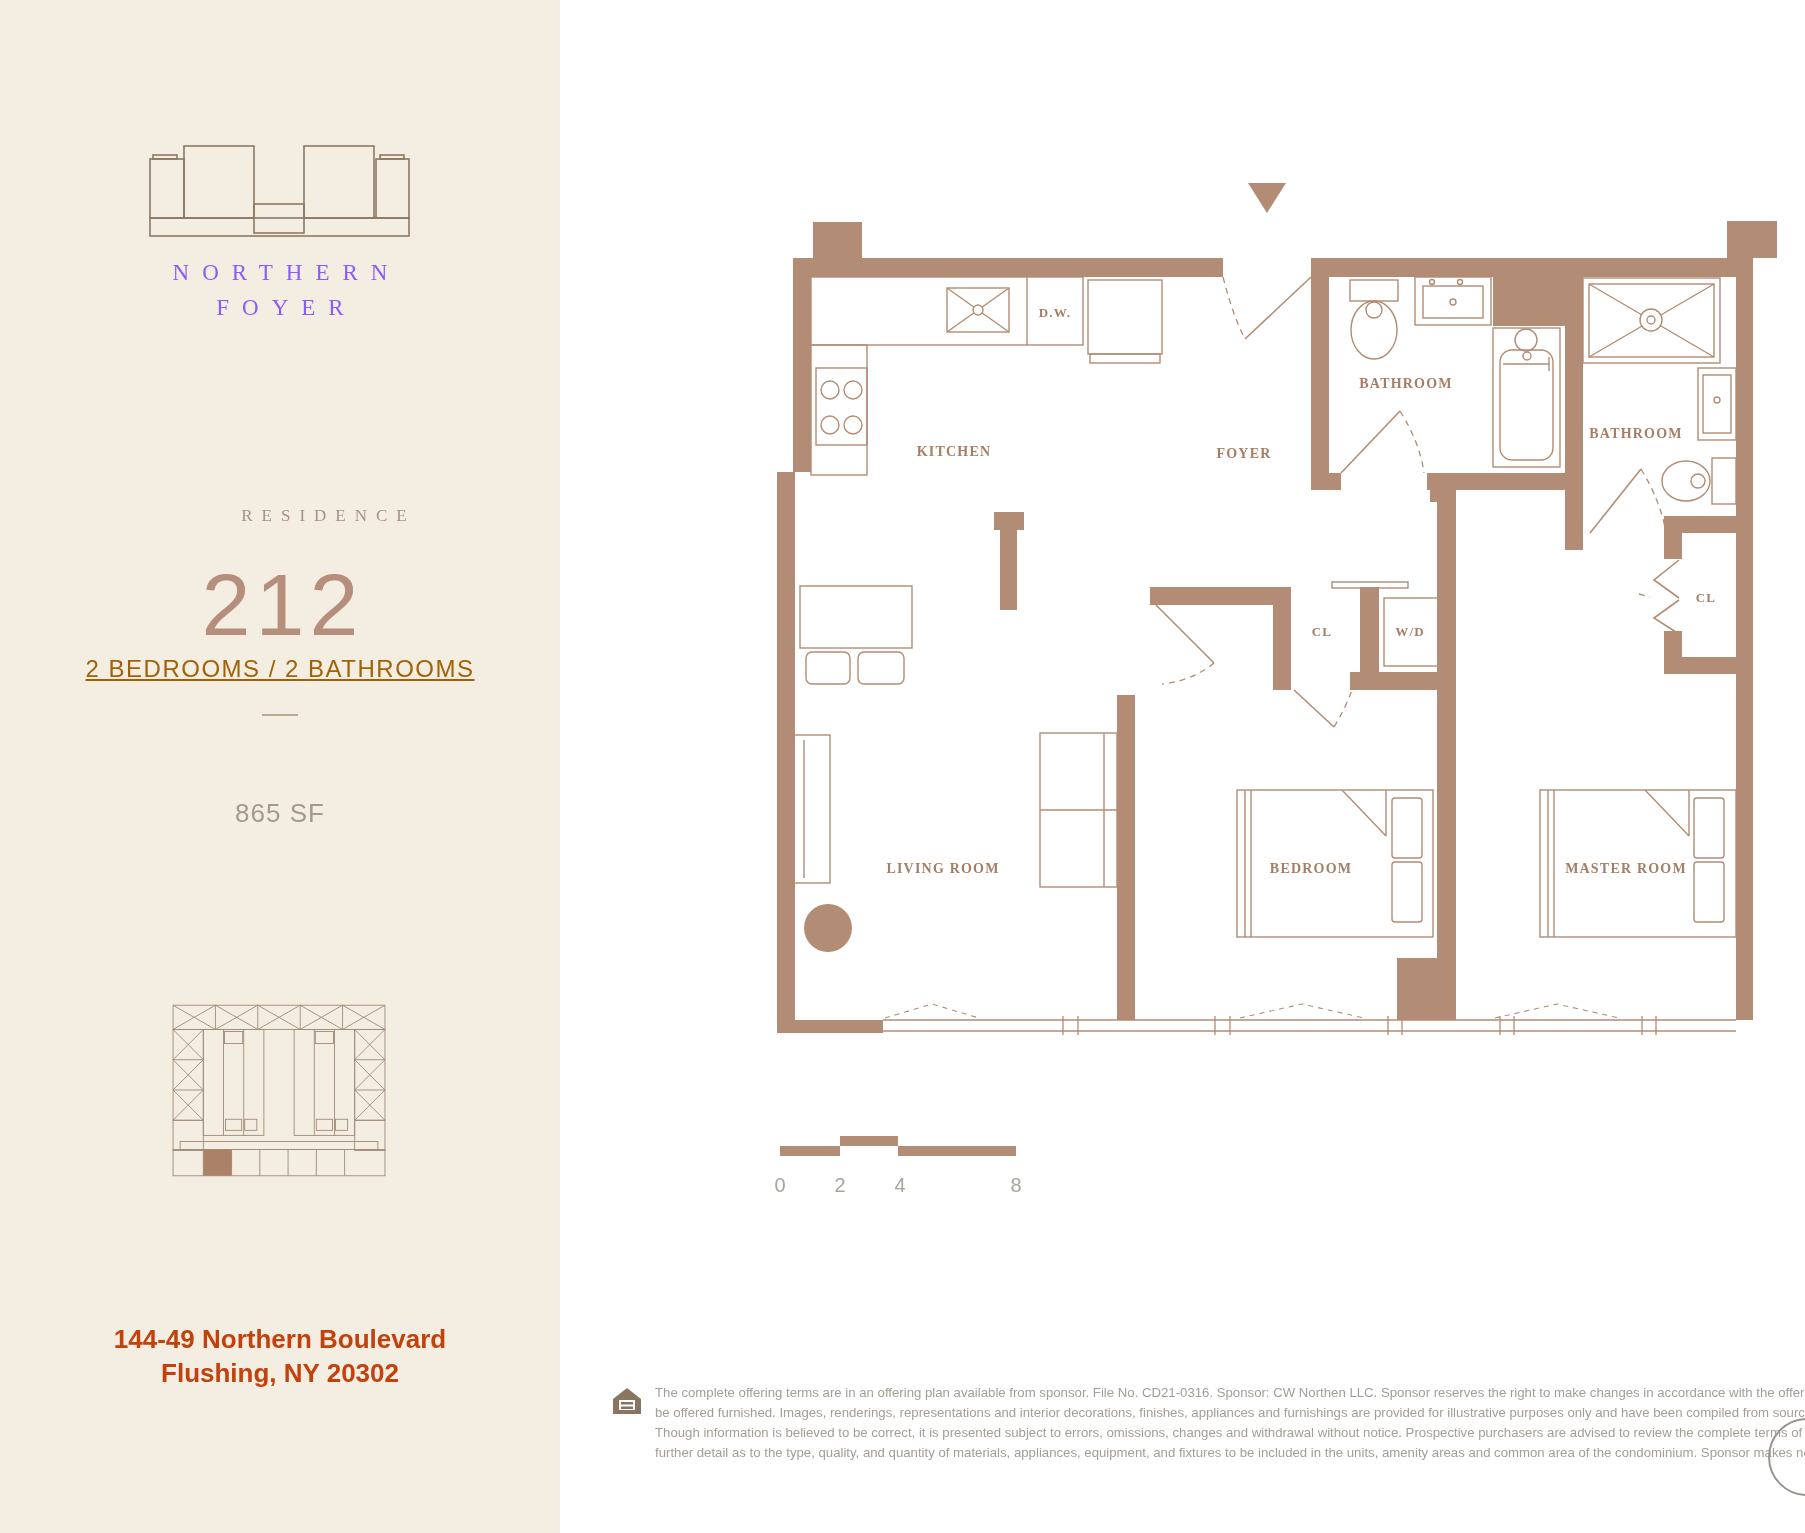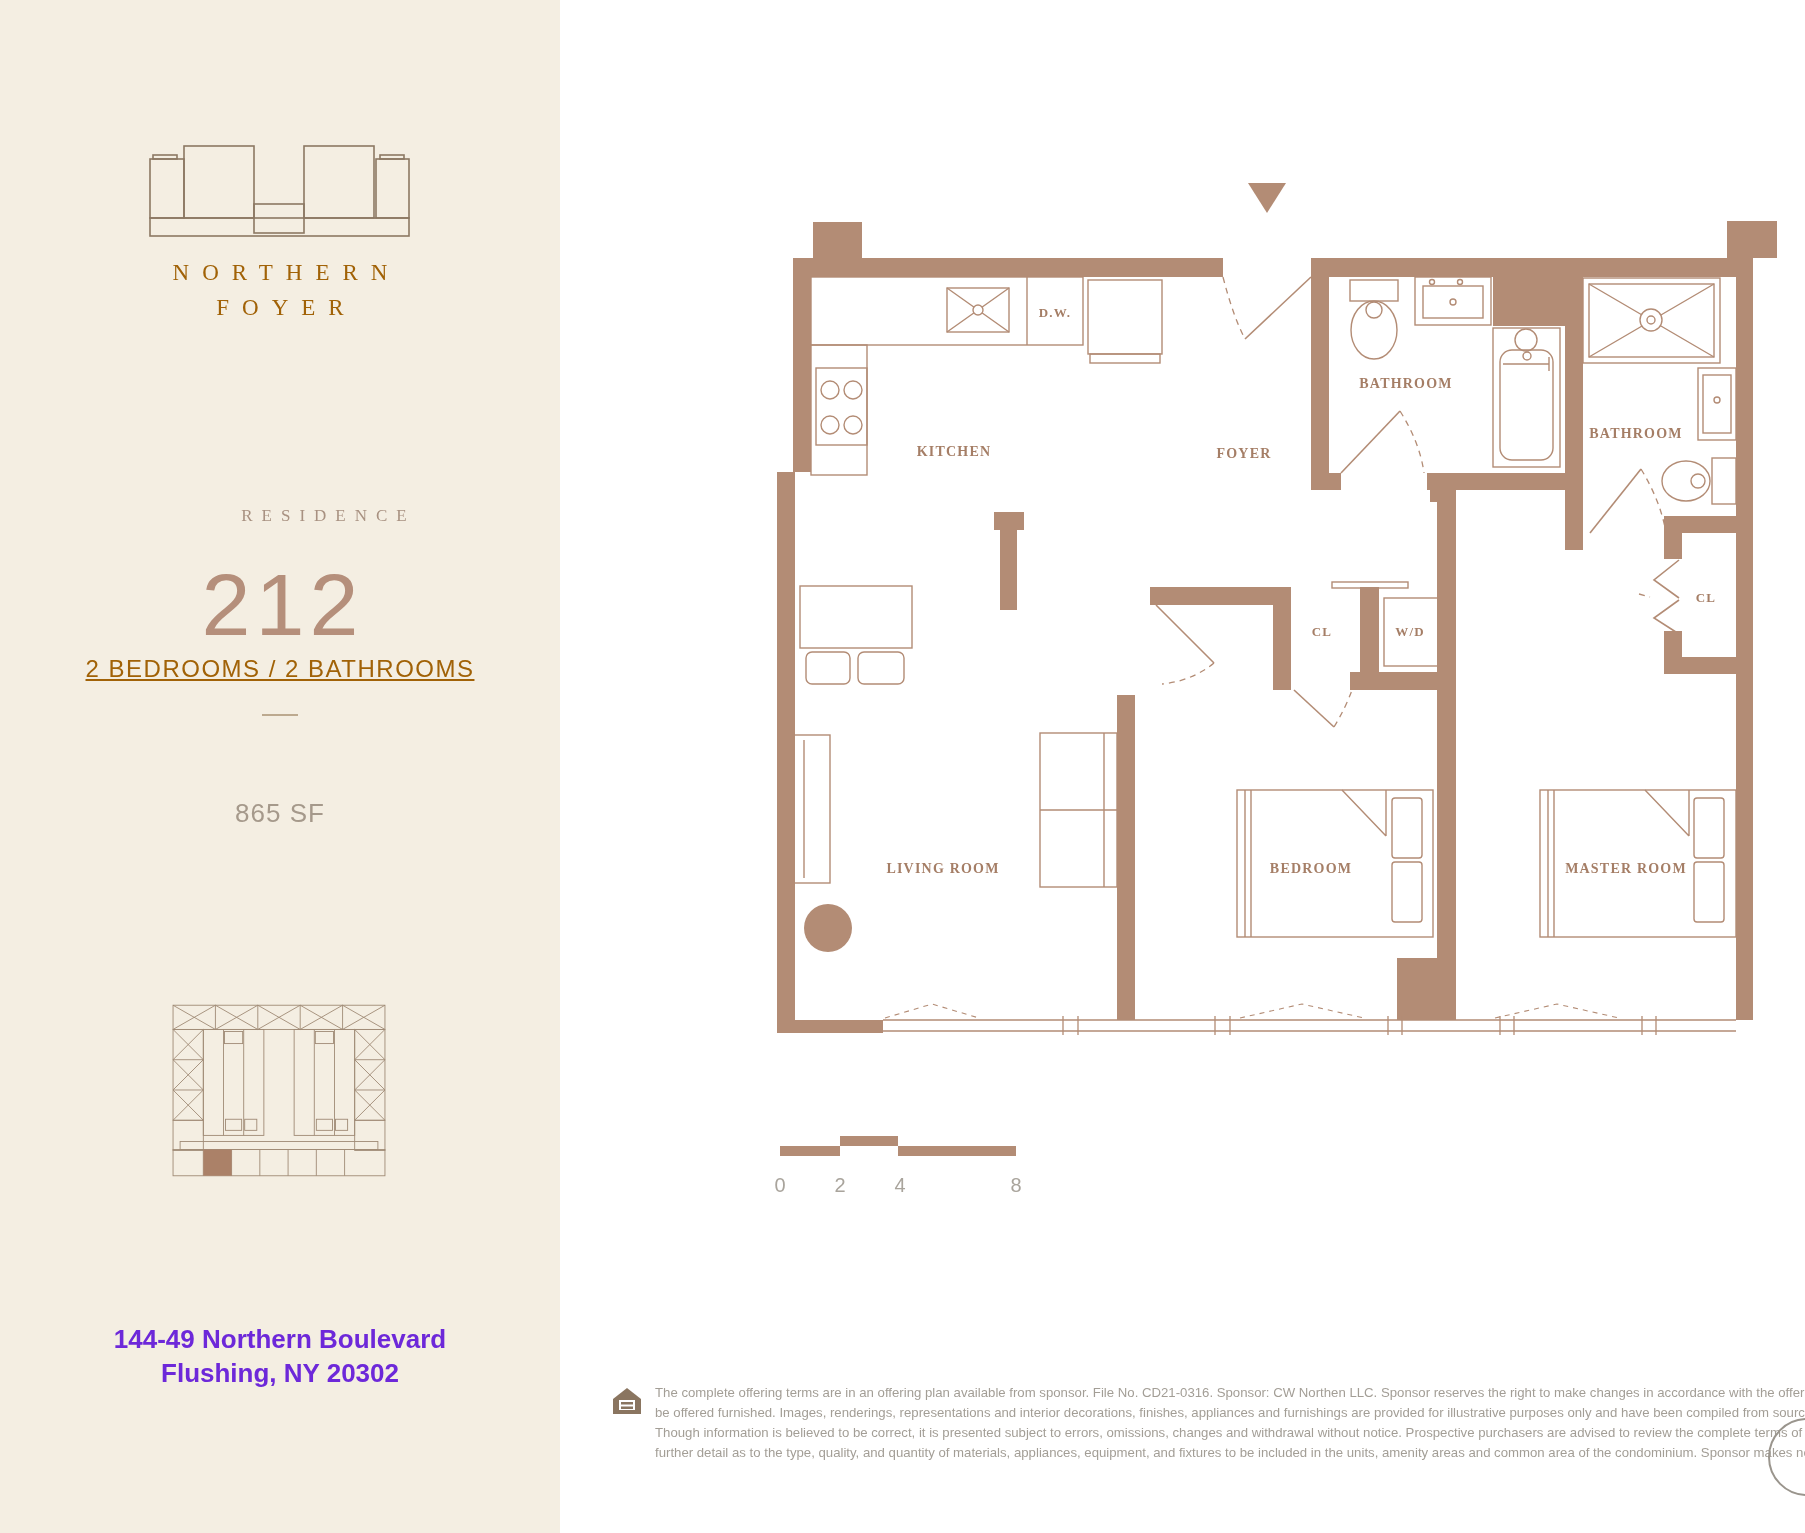"NORTHERN" .brand-line { color: #a16207 -> #8b5cf6 }
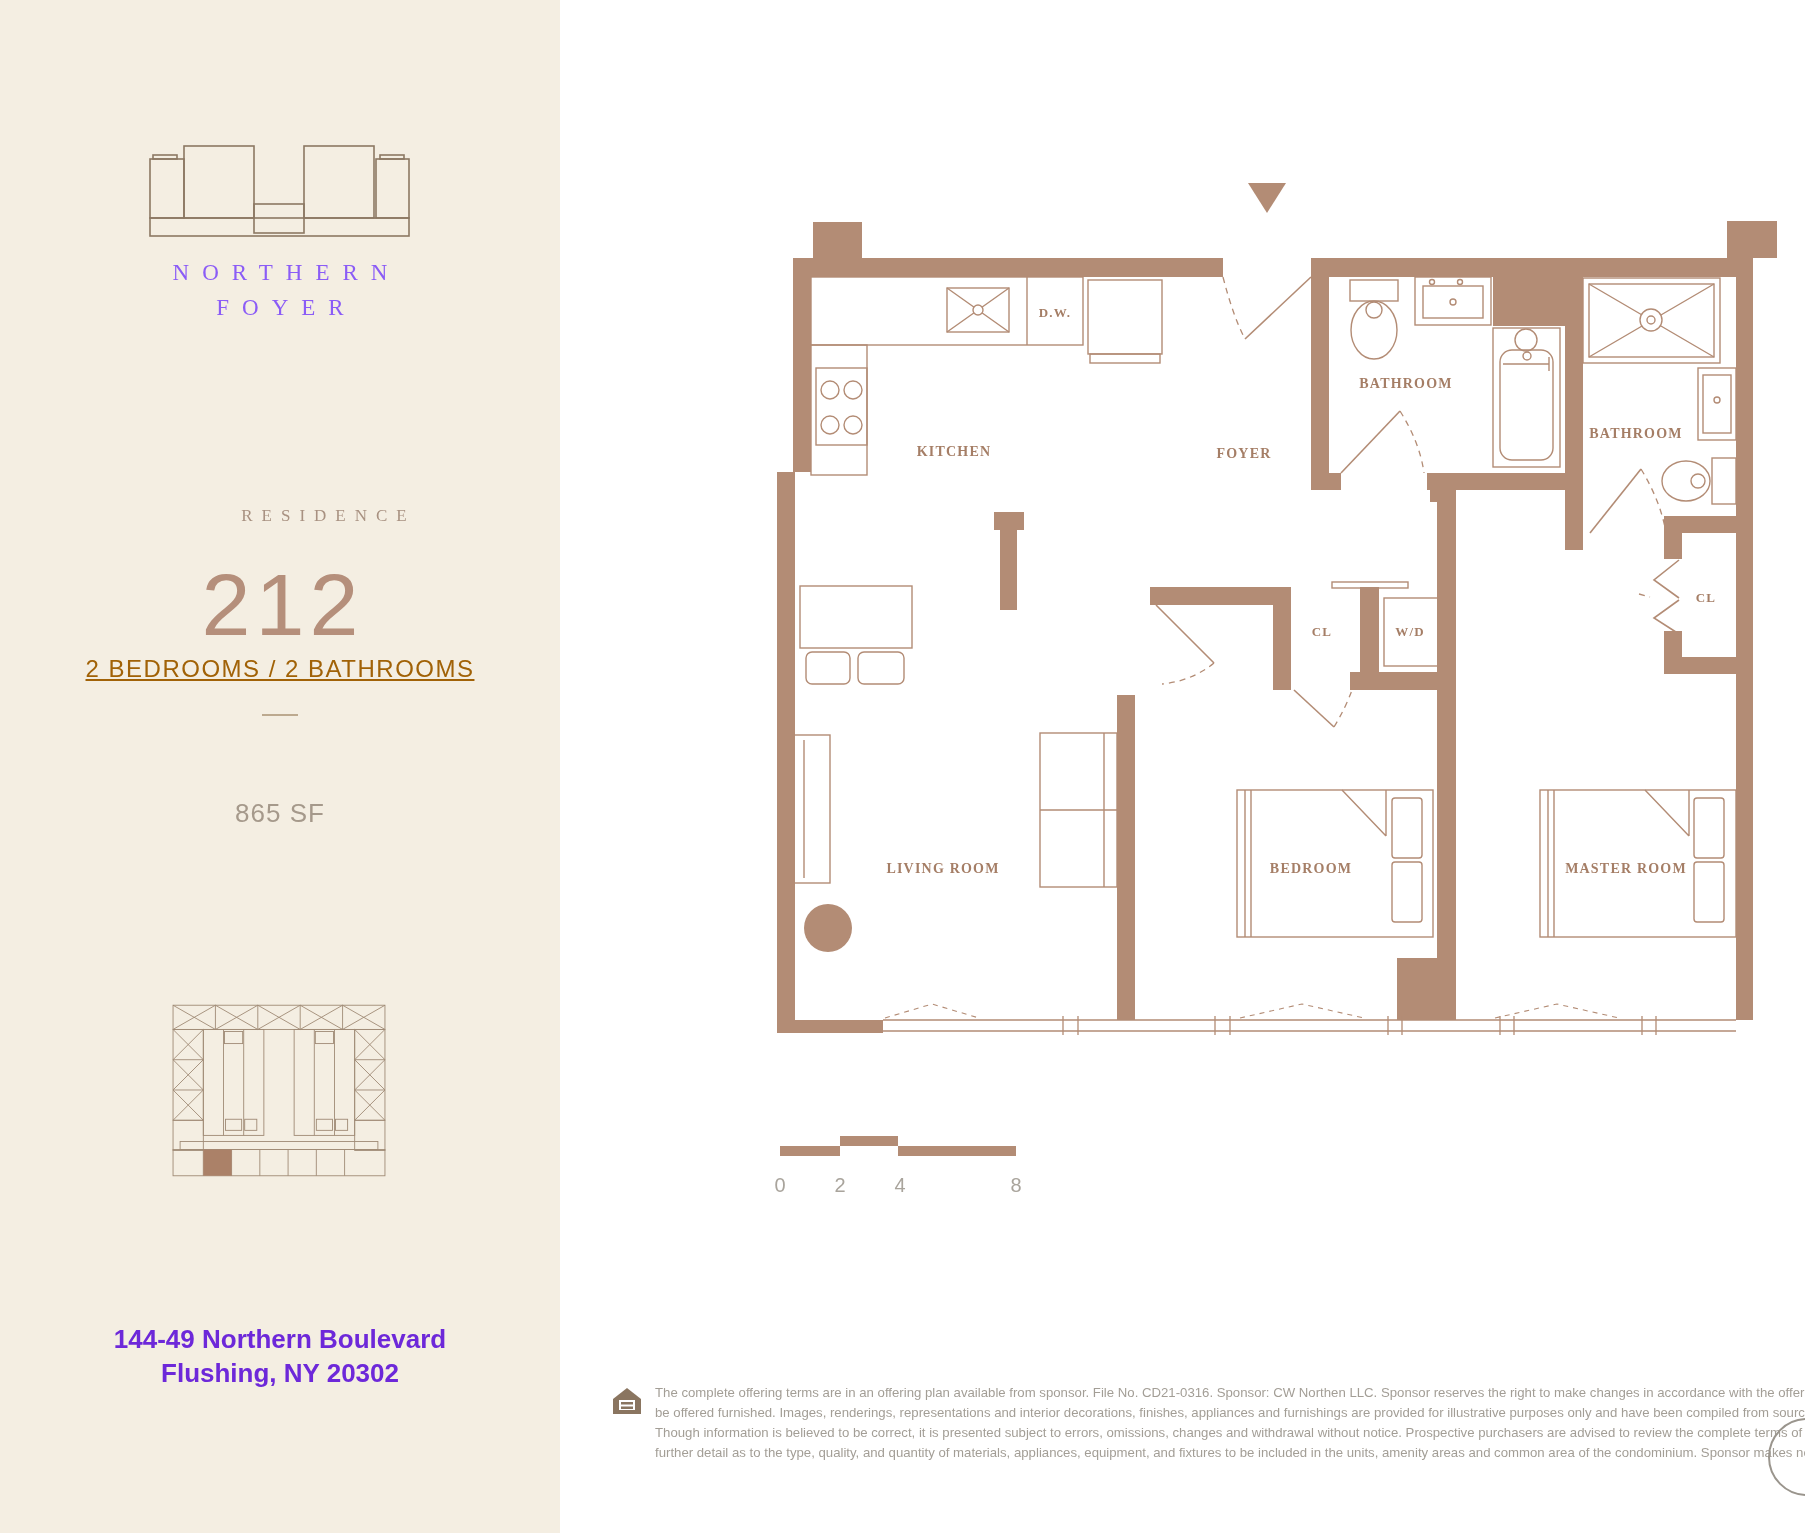"144-49 Northern Boulevard" .address { color: #6d28d9 -> #c2410c }
